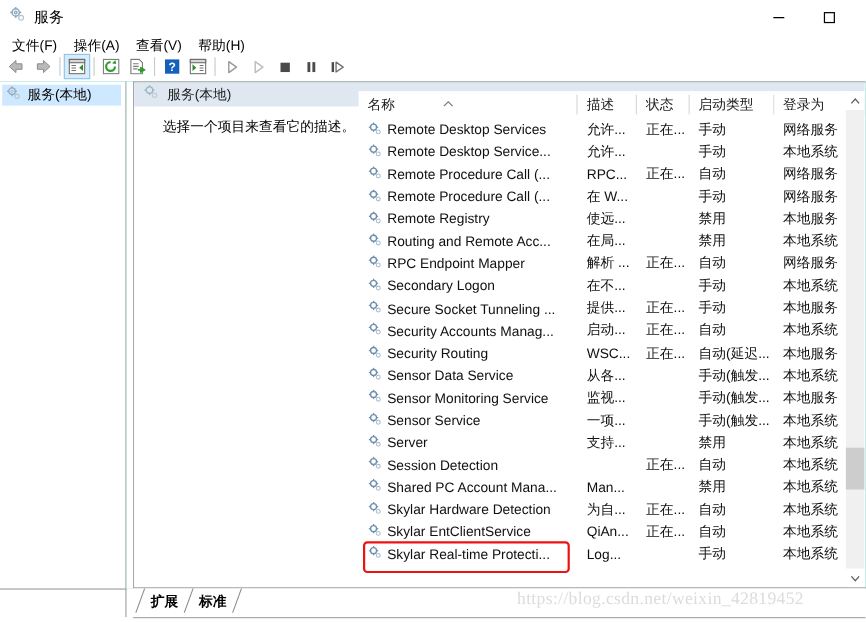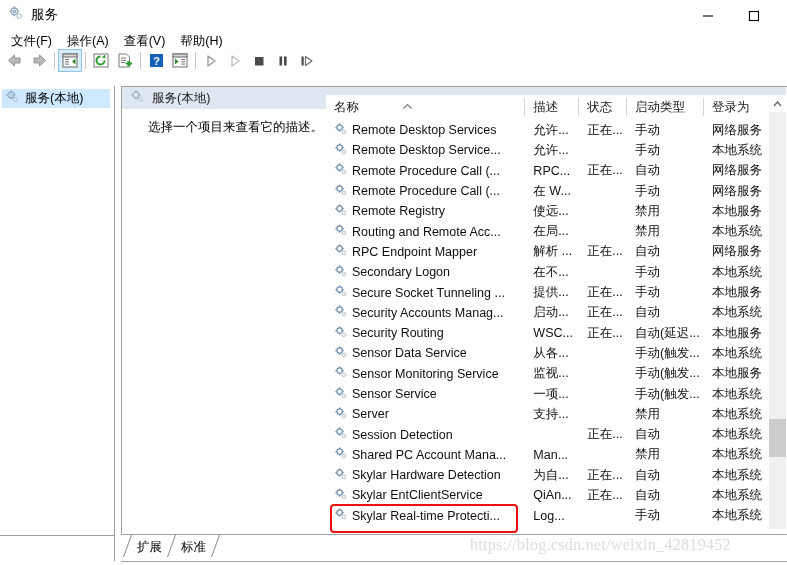"服务(本地)" .content { top: 86px -> 74px }
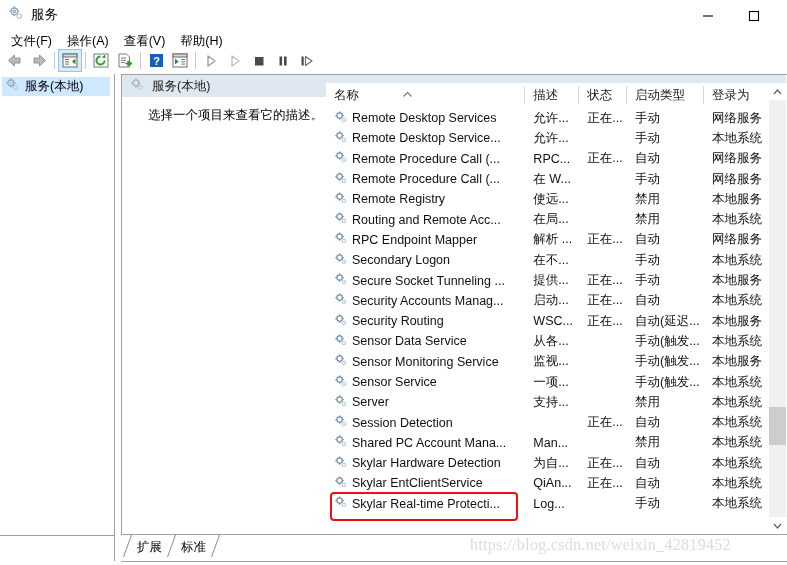"扩展" .tab { font-weight: none -> bold }
